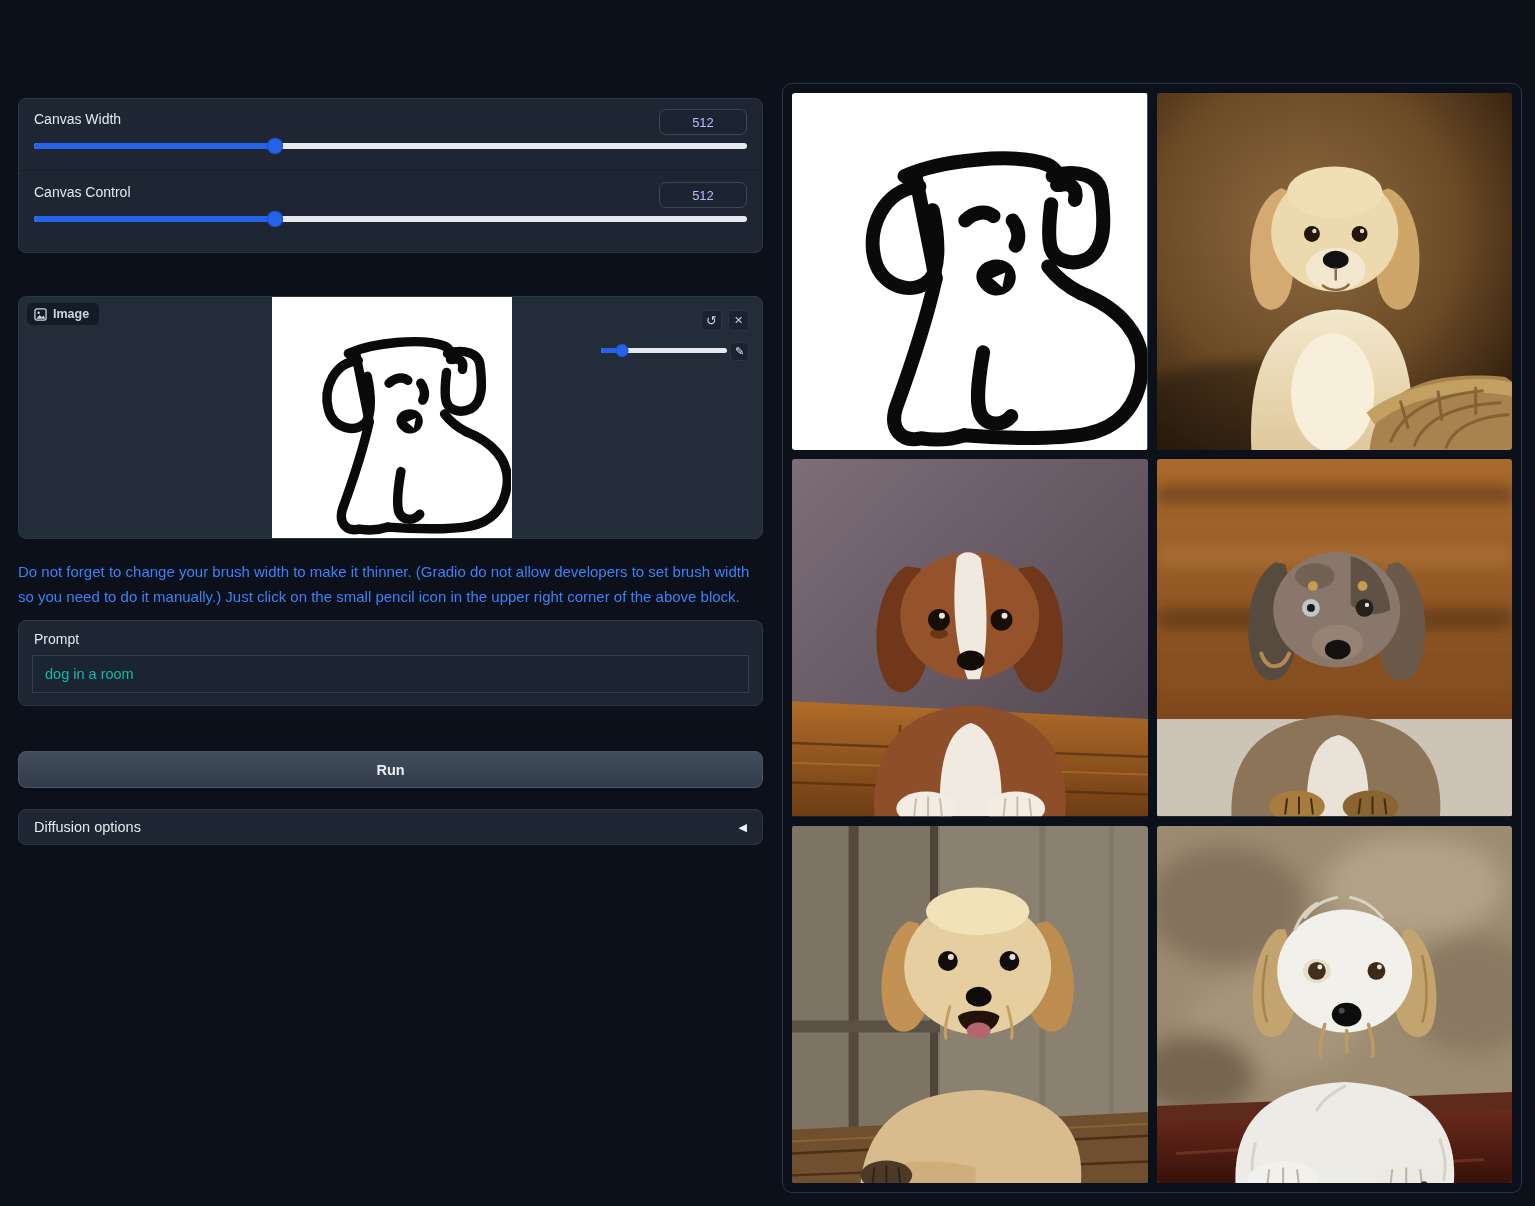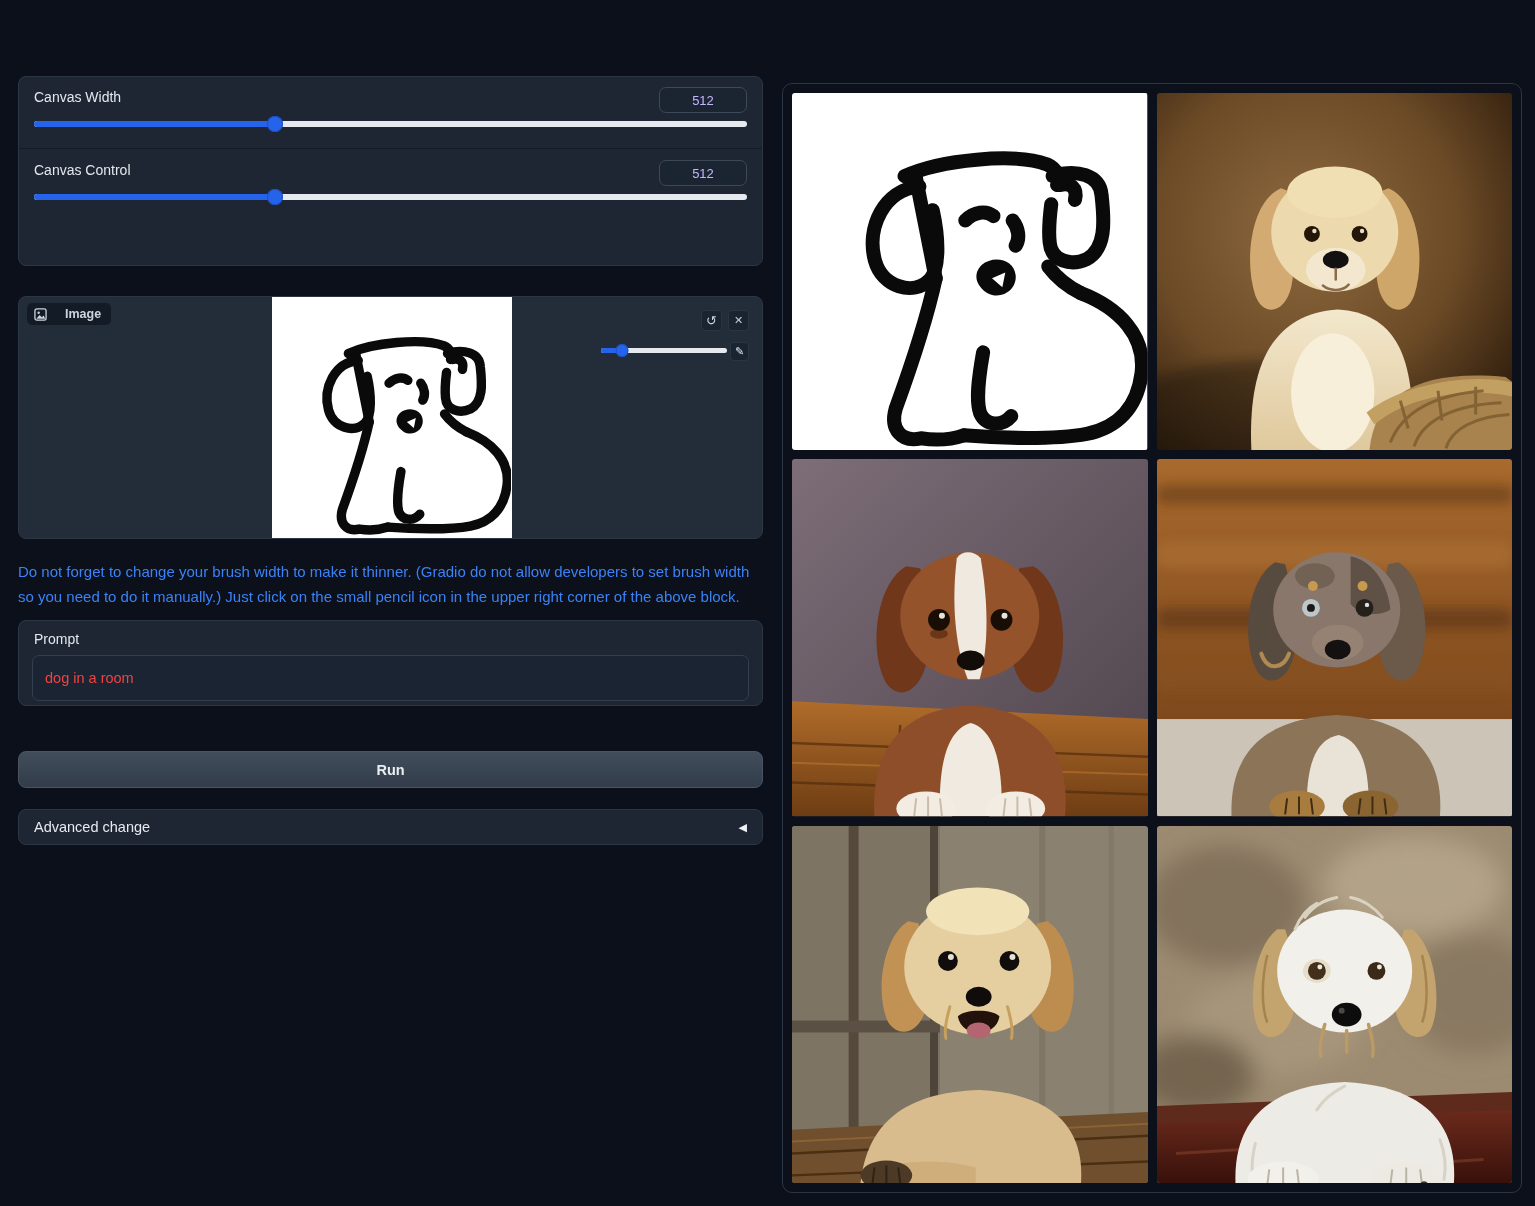"Canvas Width" #slider-panel { height: 190px -> 155px; top: 76px -> 98px }
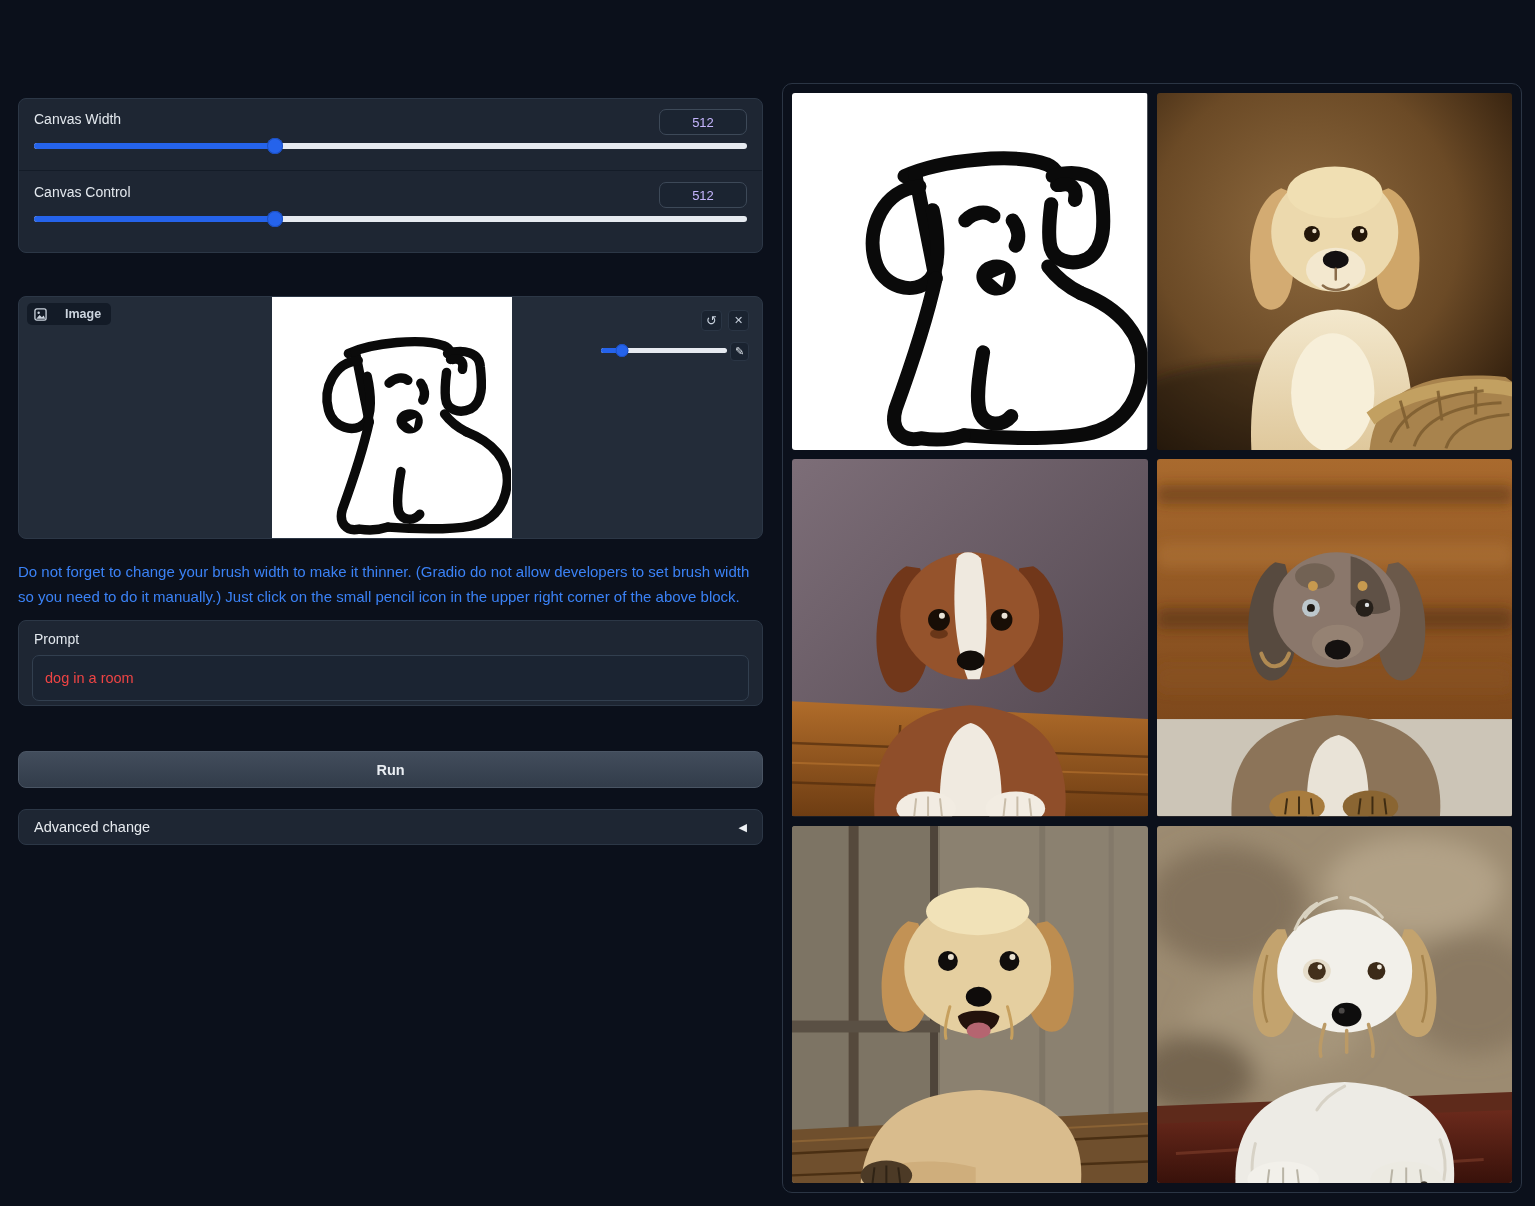"Image" #image-badge { gap: 18px -> 6px }
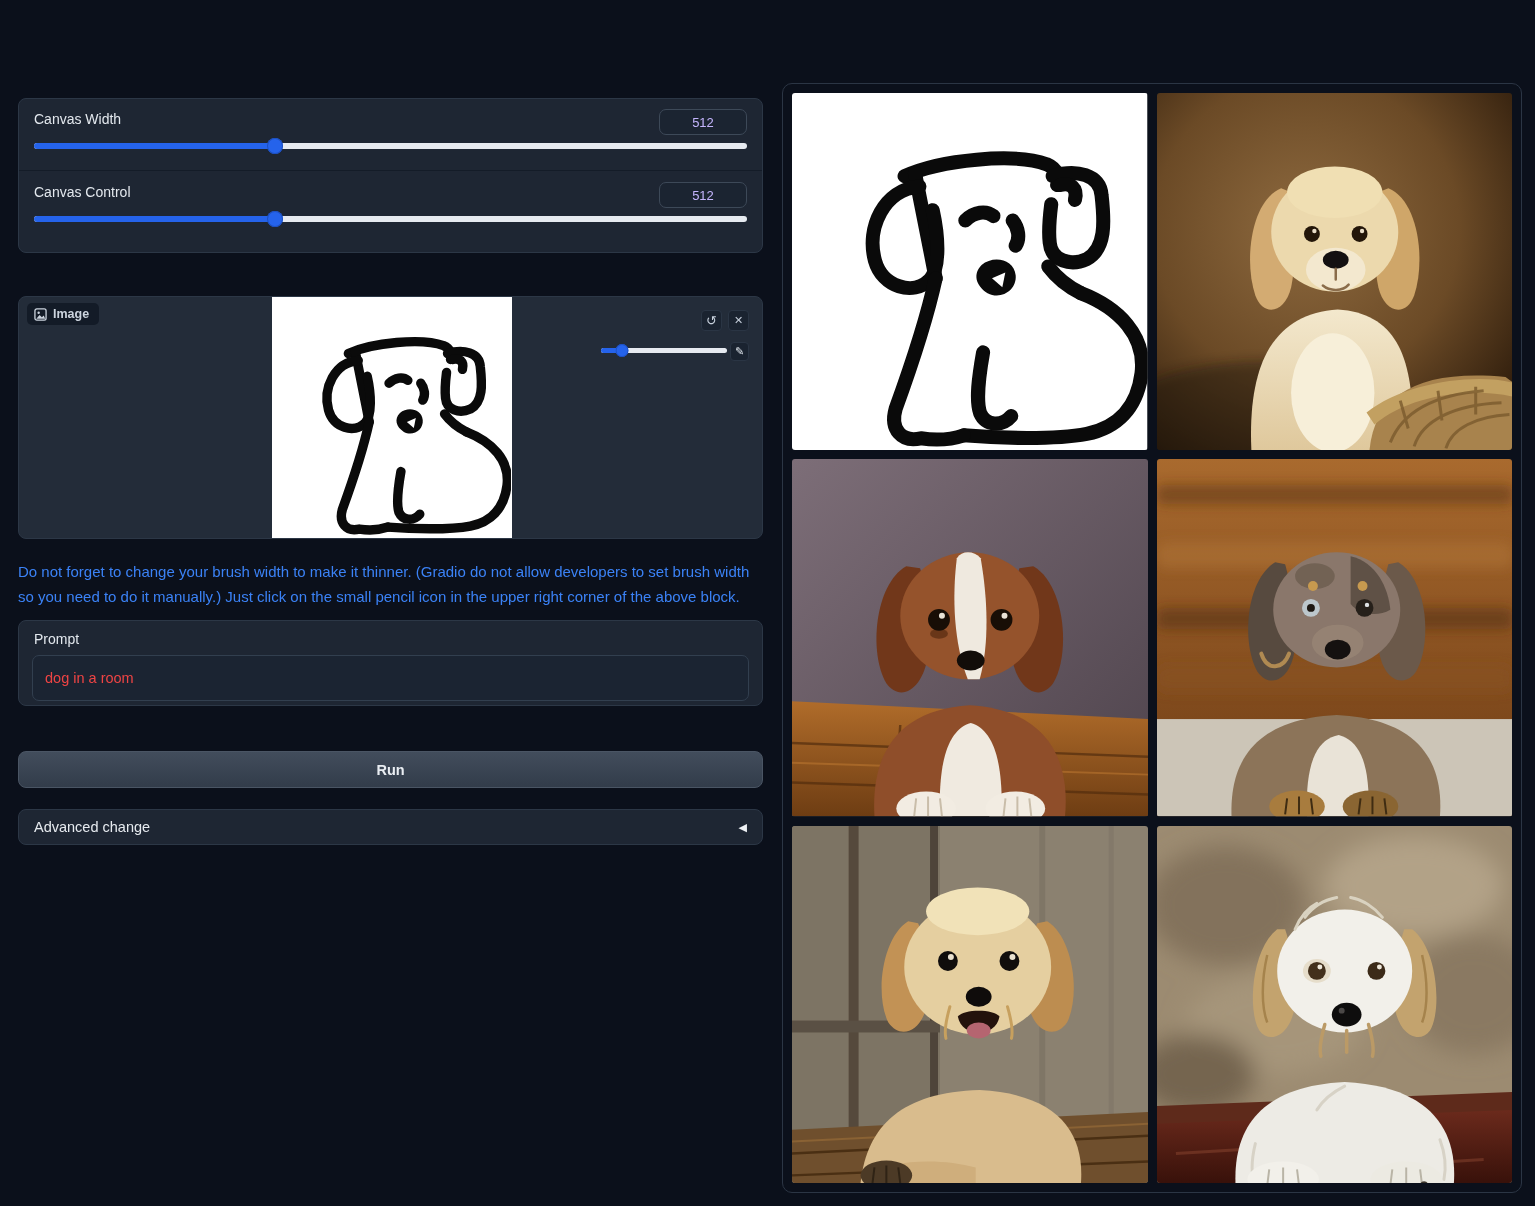"dog in a room" #prompt-input { border-radius: 7px -> 0; color: #ef4444 -> #14b8a6; height: 46px -> 38px }
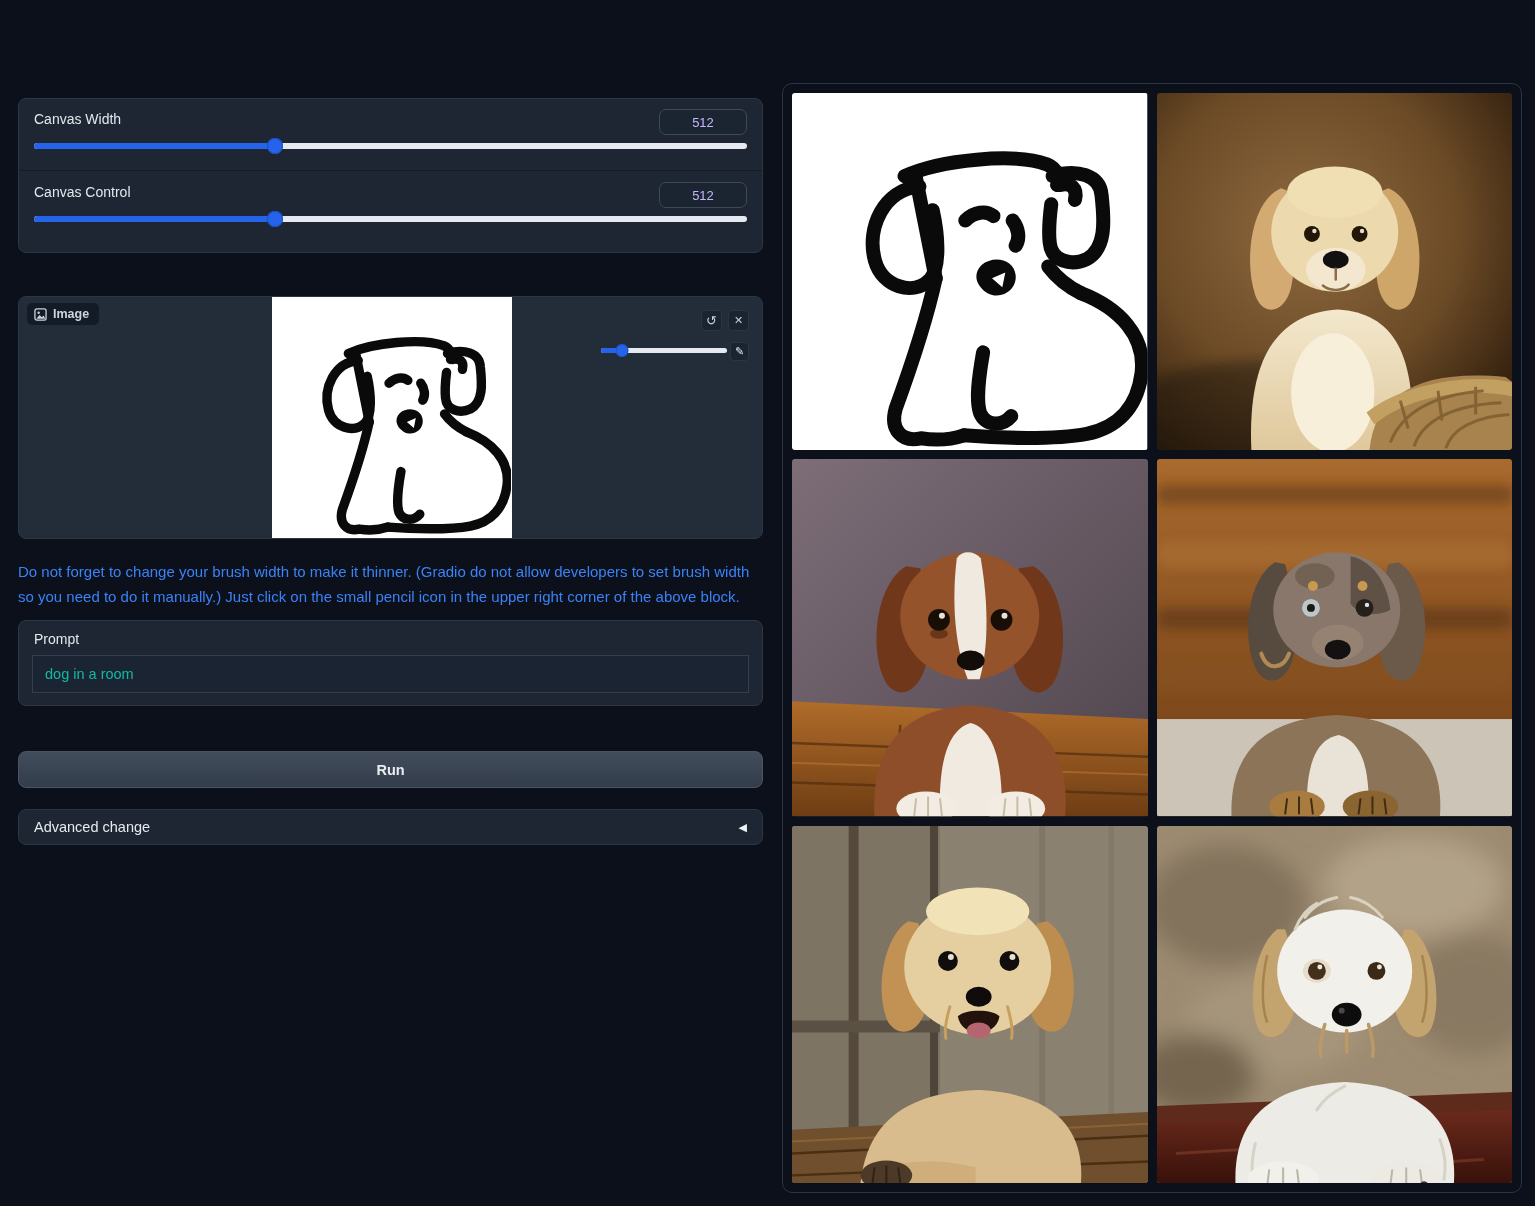"Advanced change" span.lbl { text: Advanced change -> Diffusion options }
